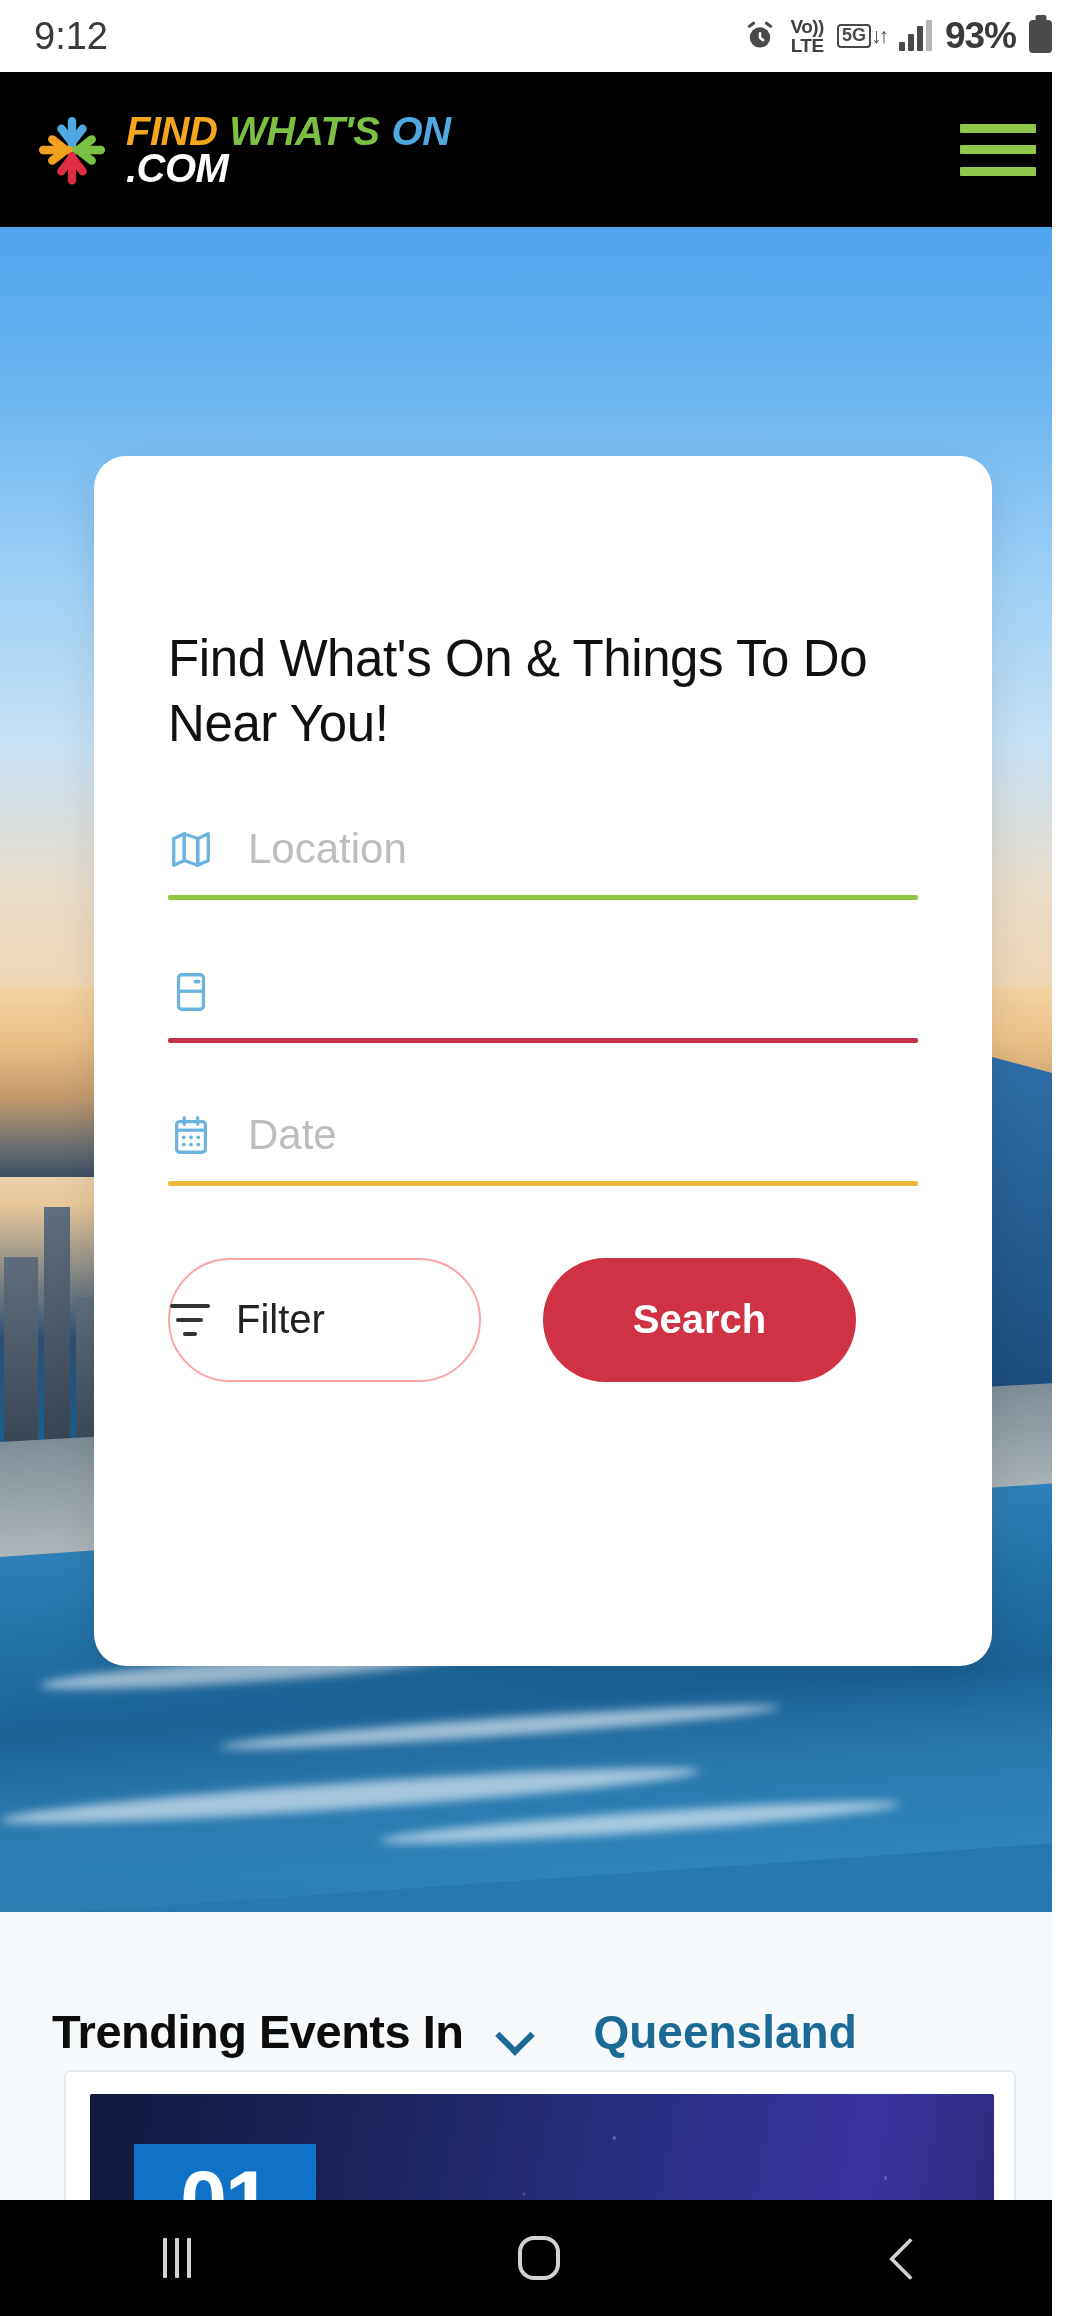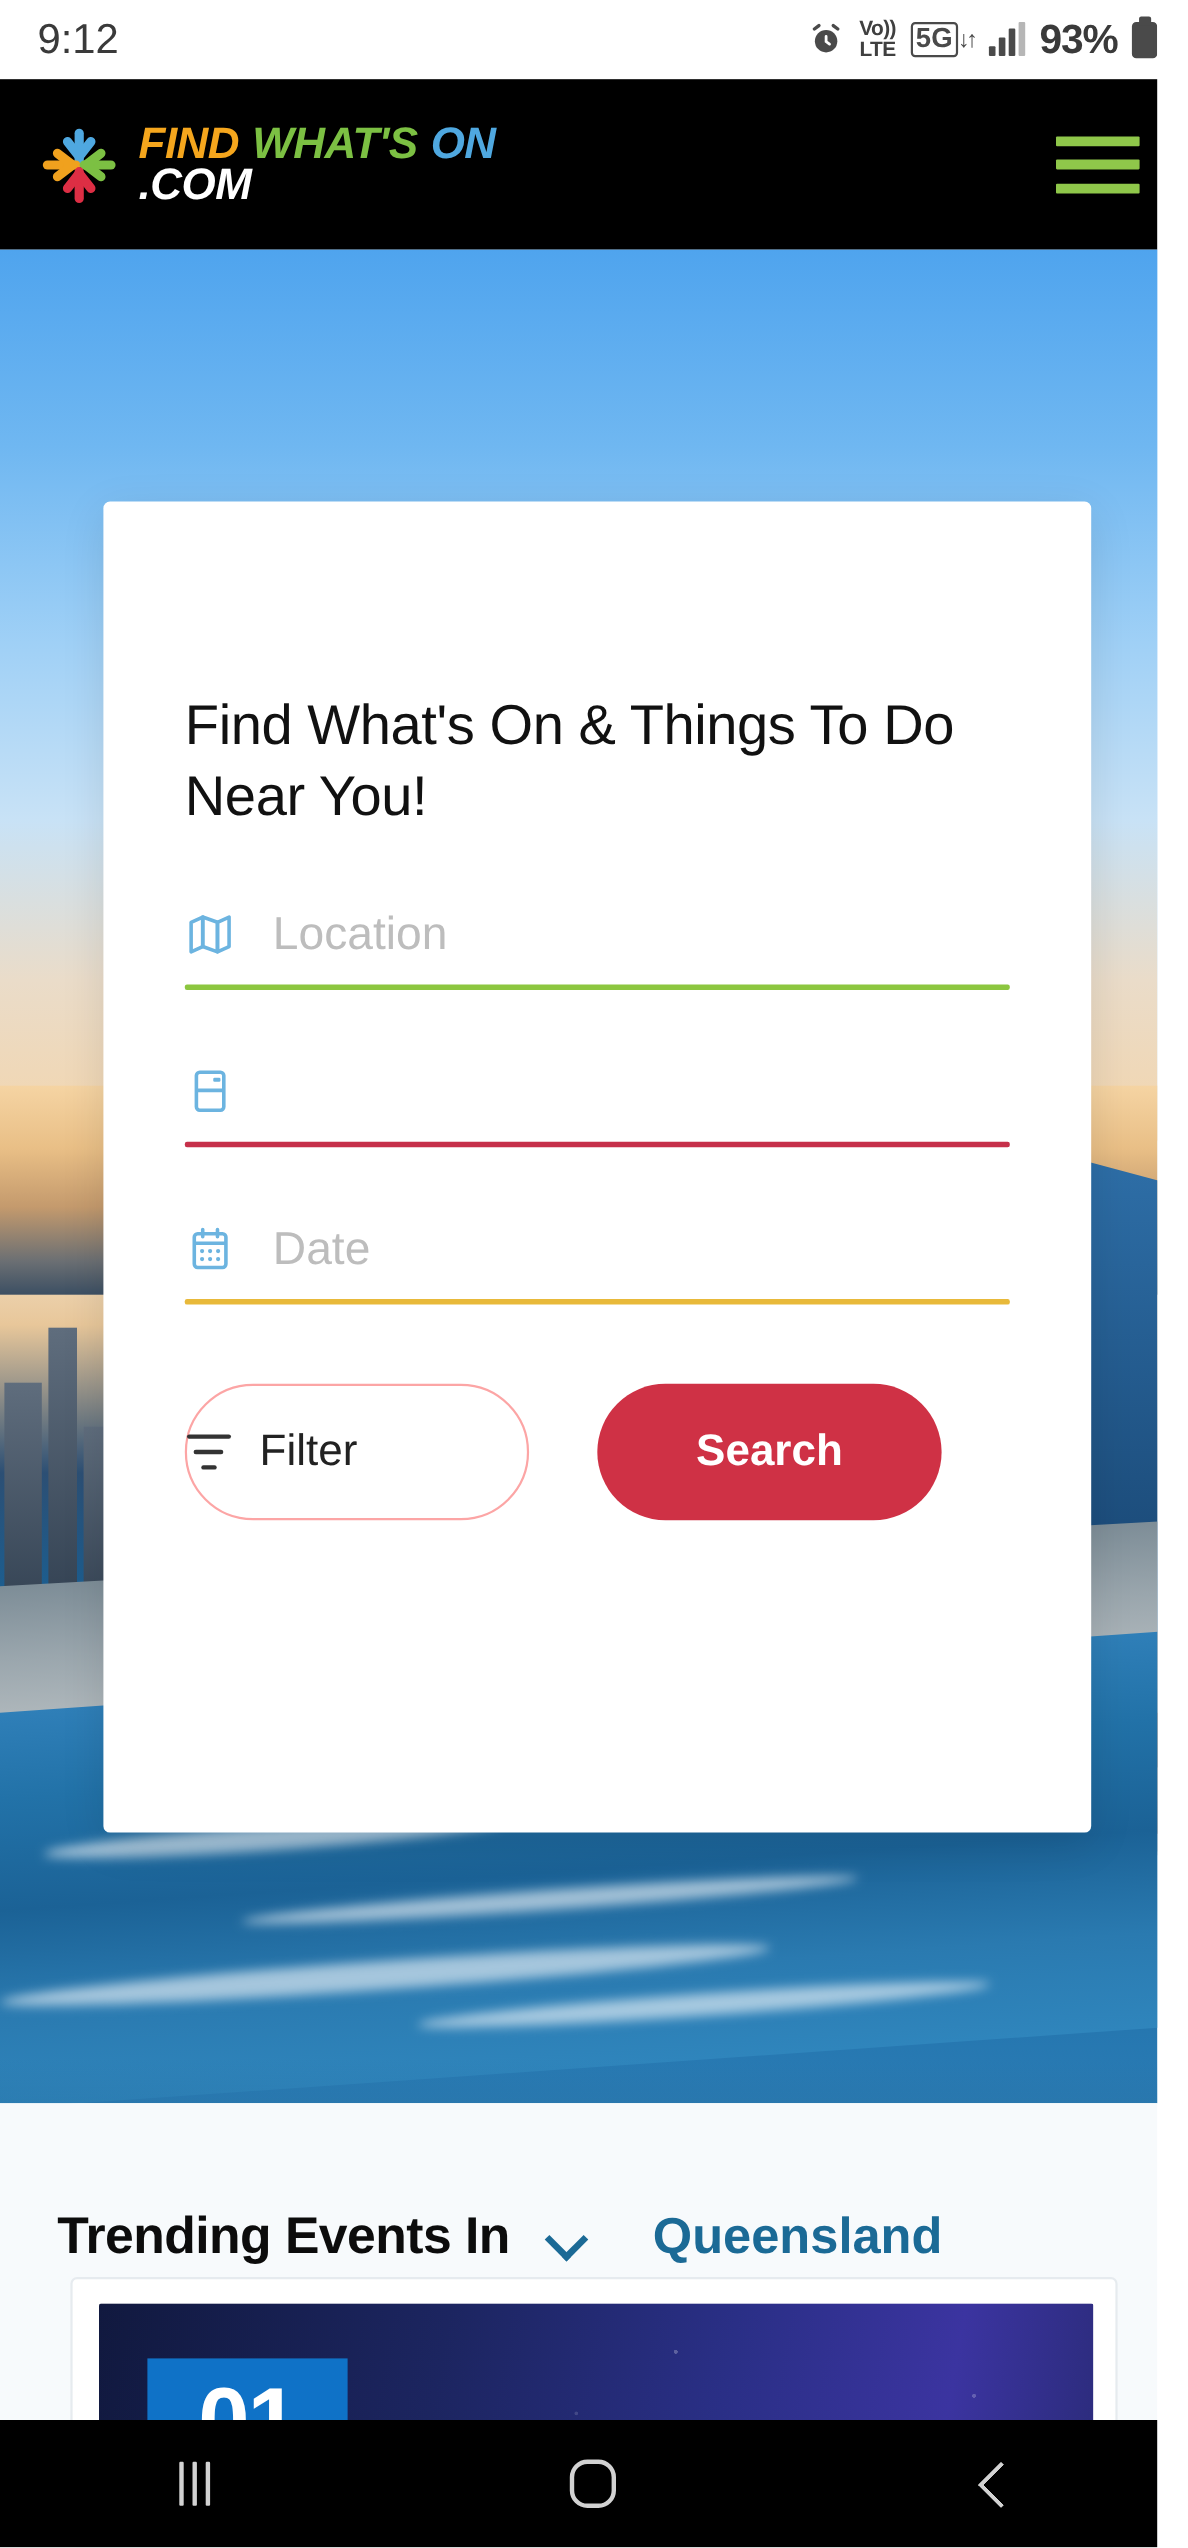"5G" .fiveg .box { font-size: 25px -> 18px }
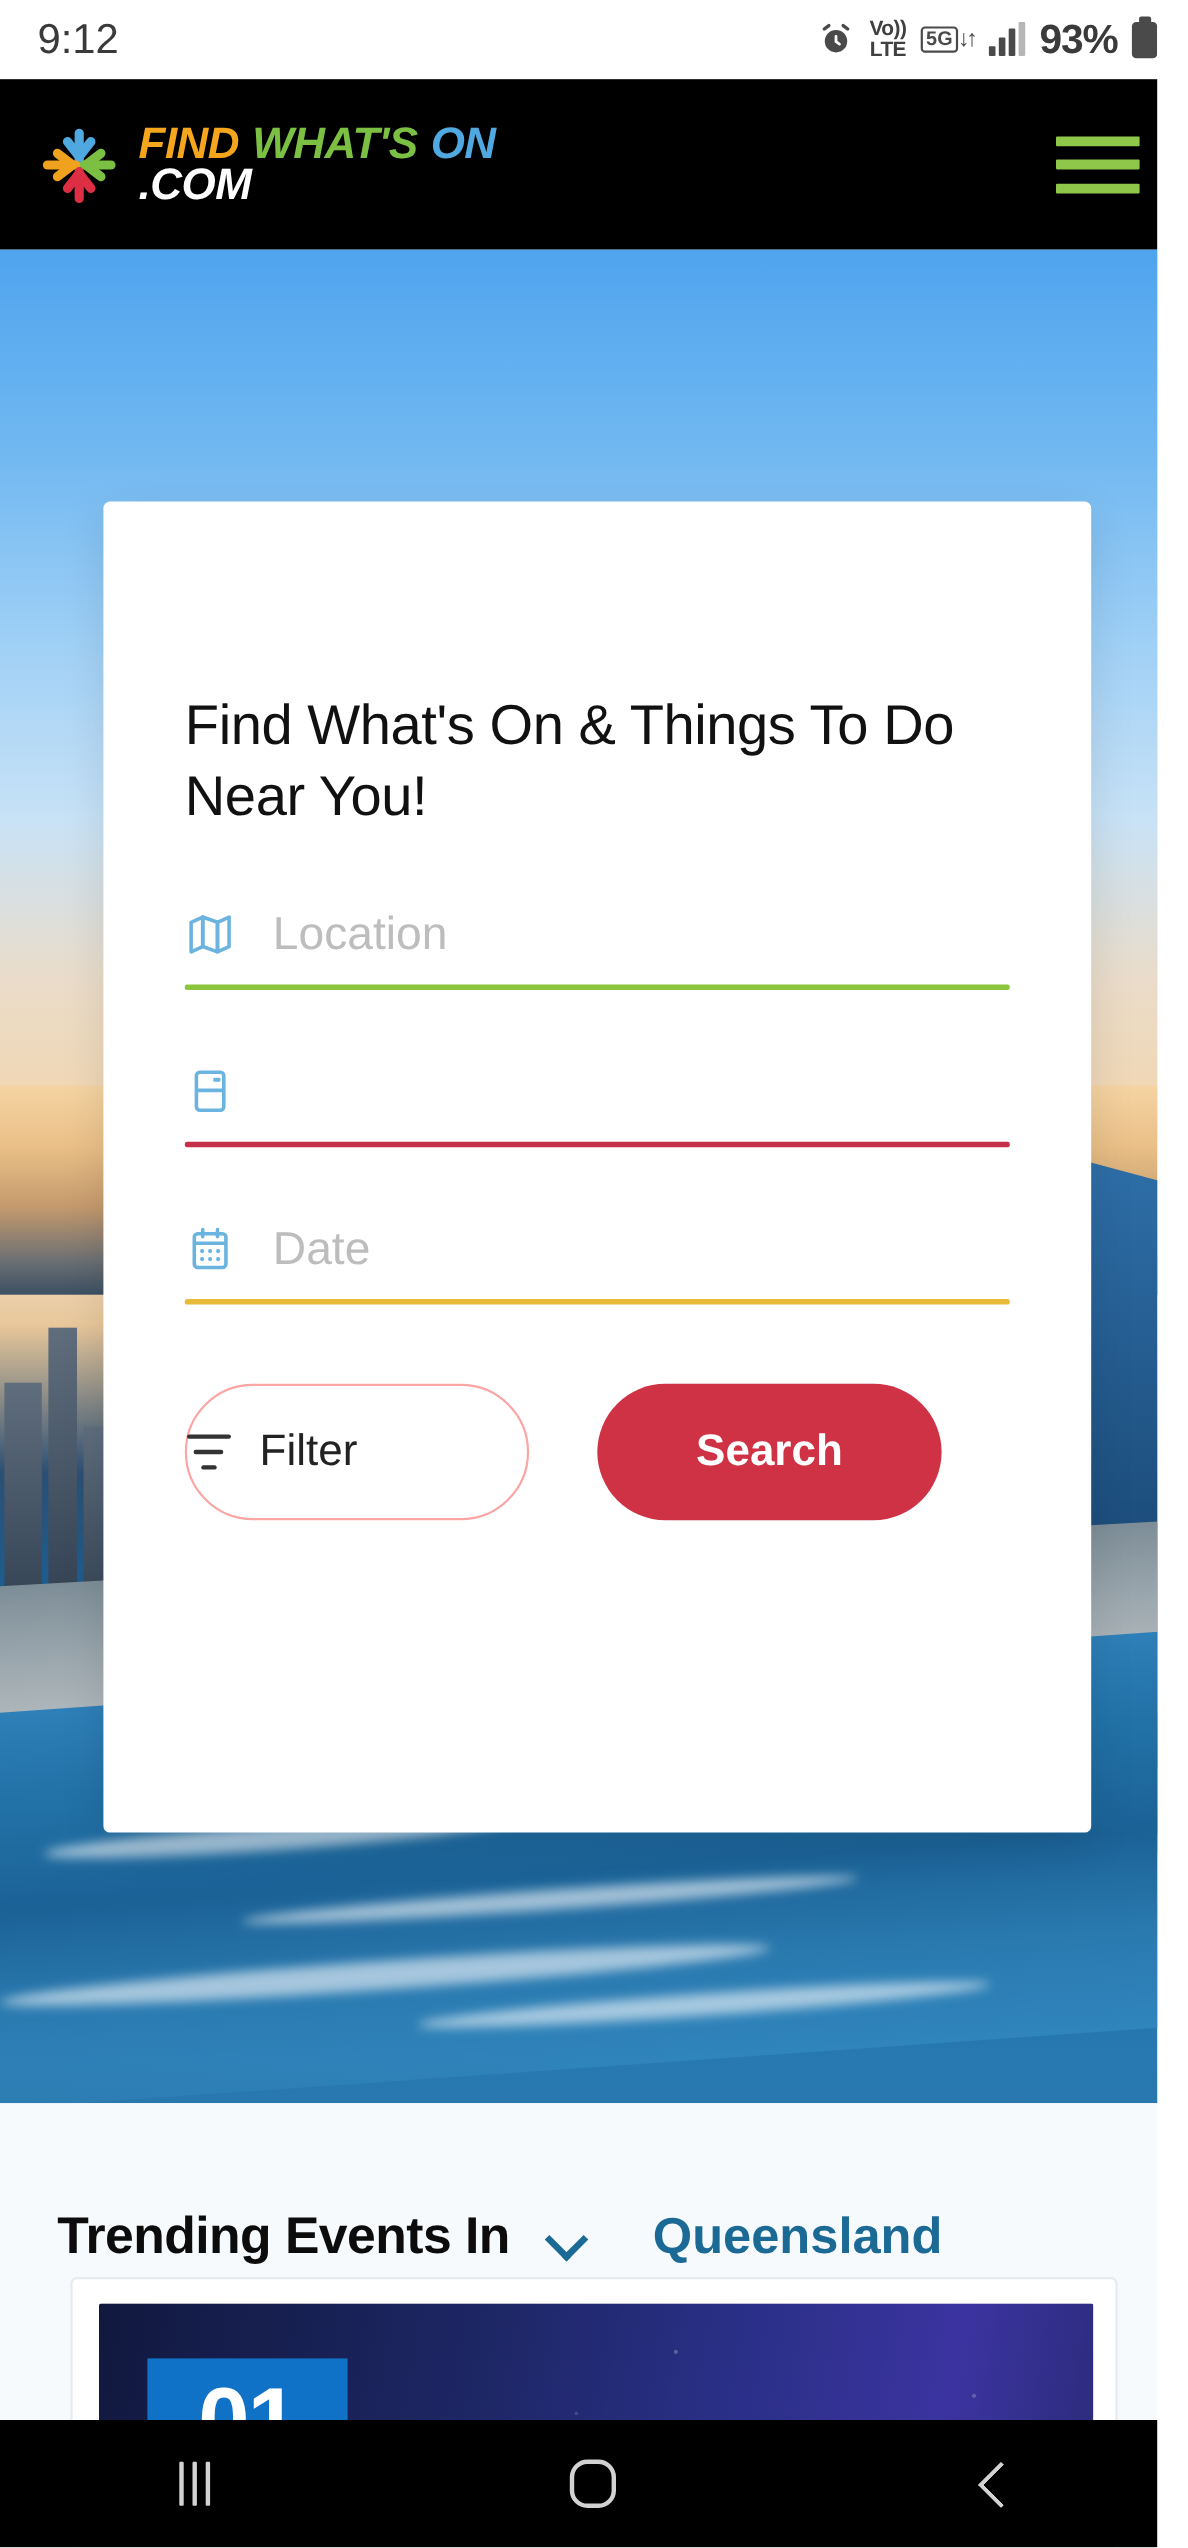"Find What's On & Things" .card { border-radius: 6px -> 32px }
